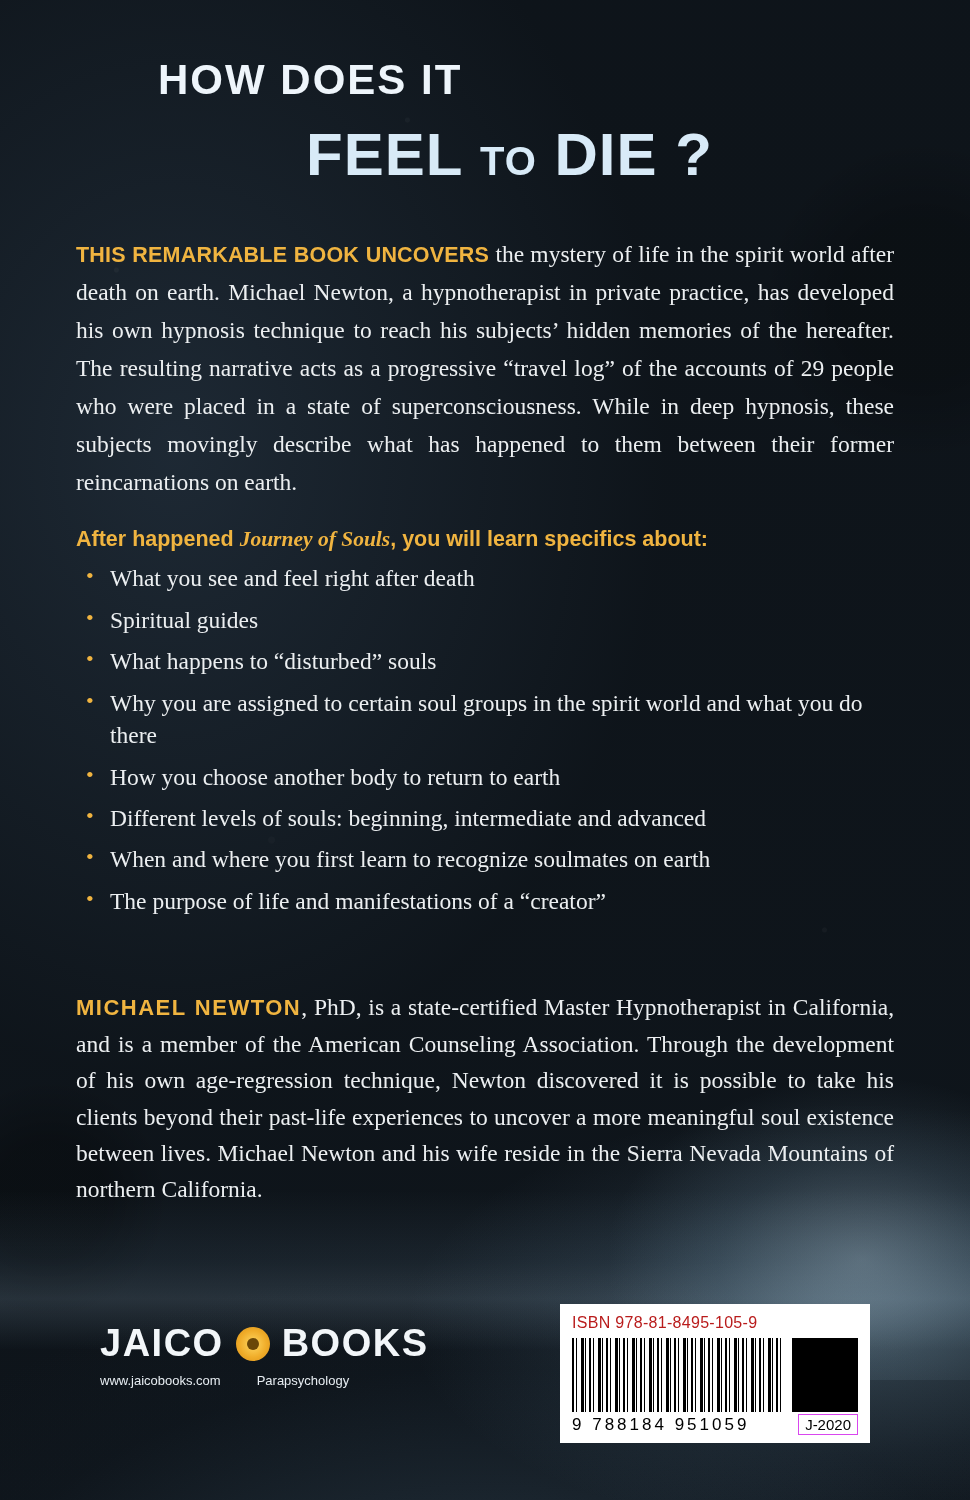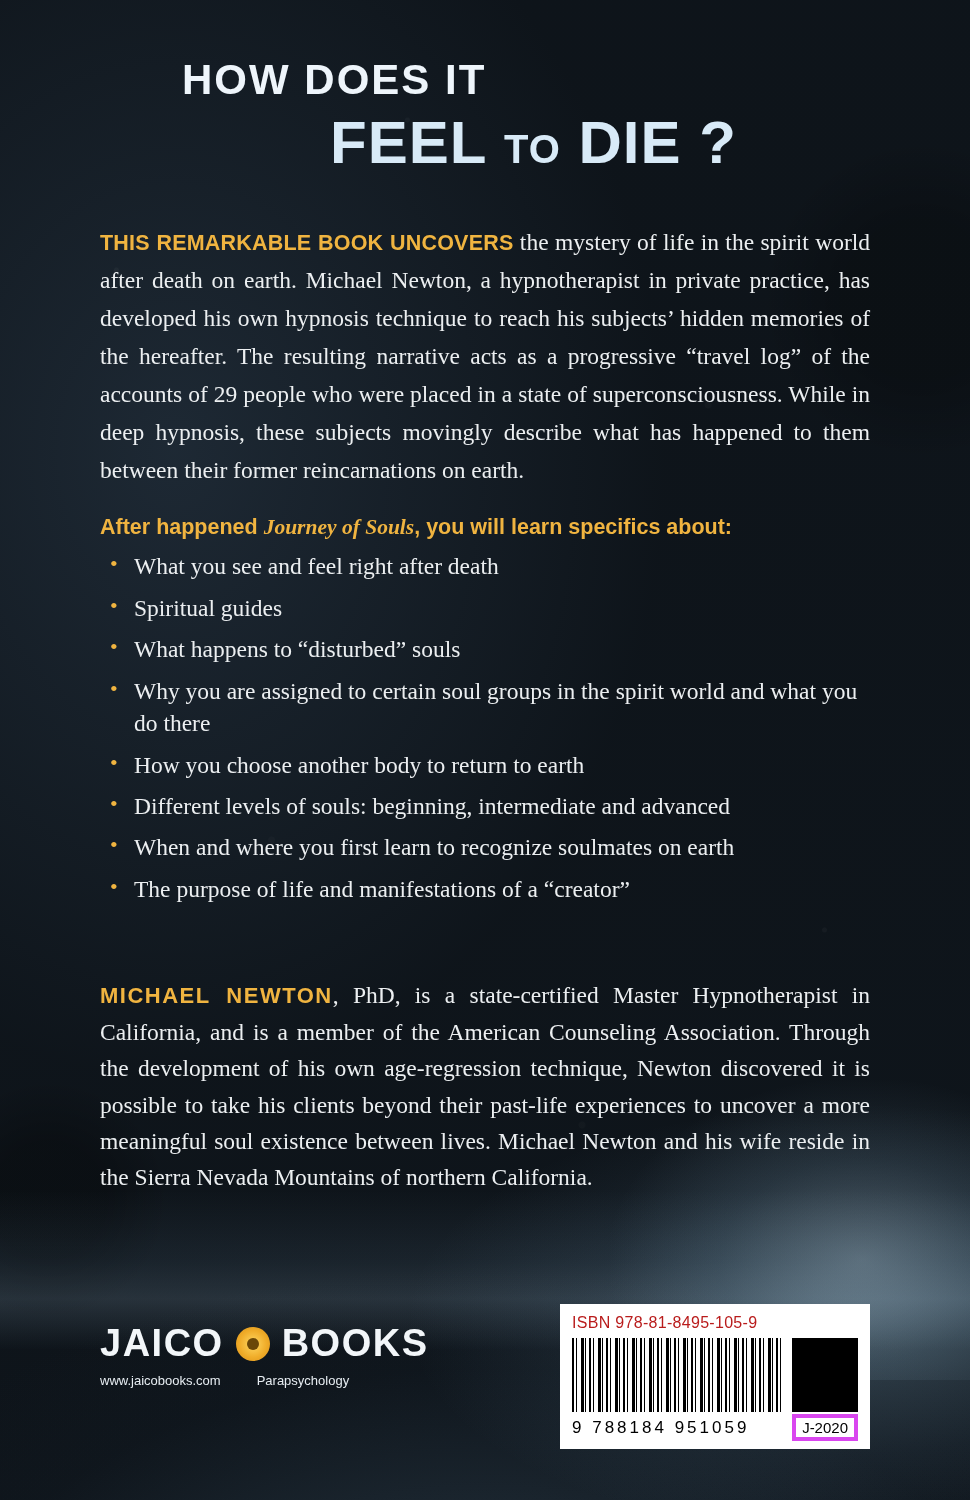"HOW DOES IT" .content { padding: 0 100px -> 0 76px }
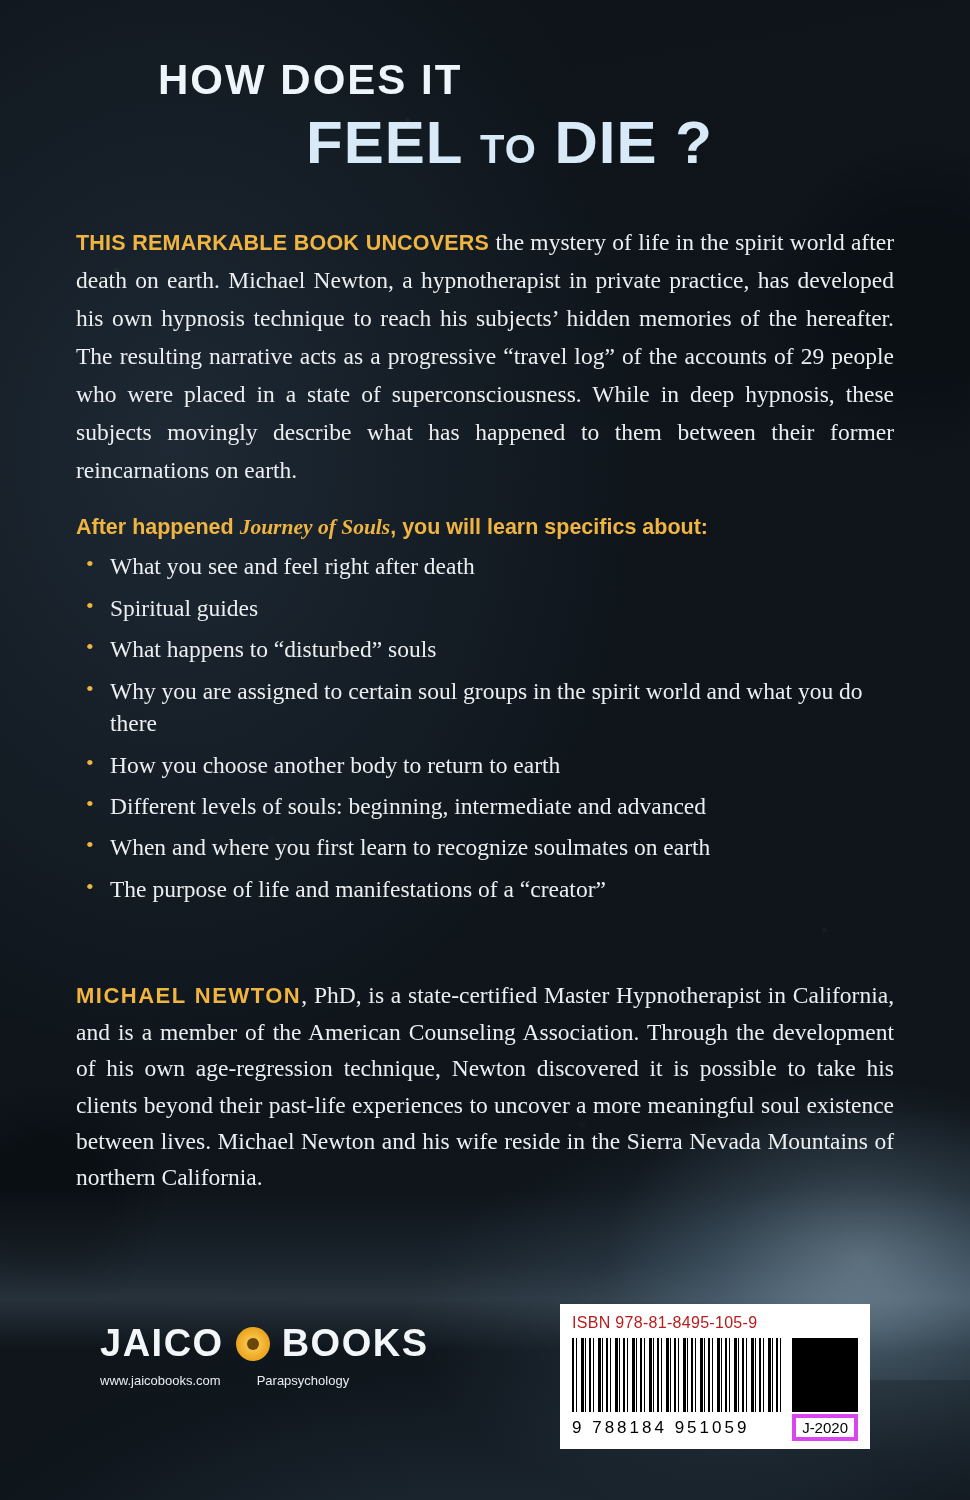"FEEL TO DIE ?" .headline .line2 { margin-top: 4px -> 16px }
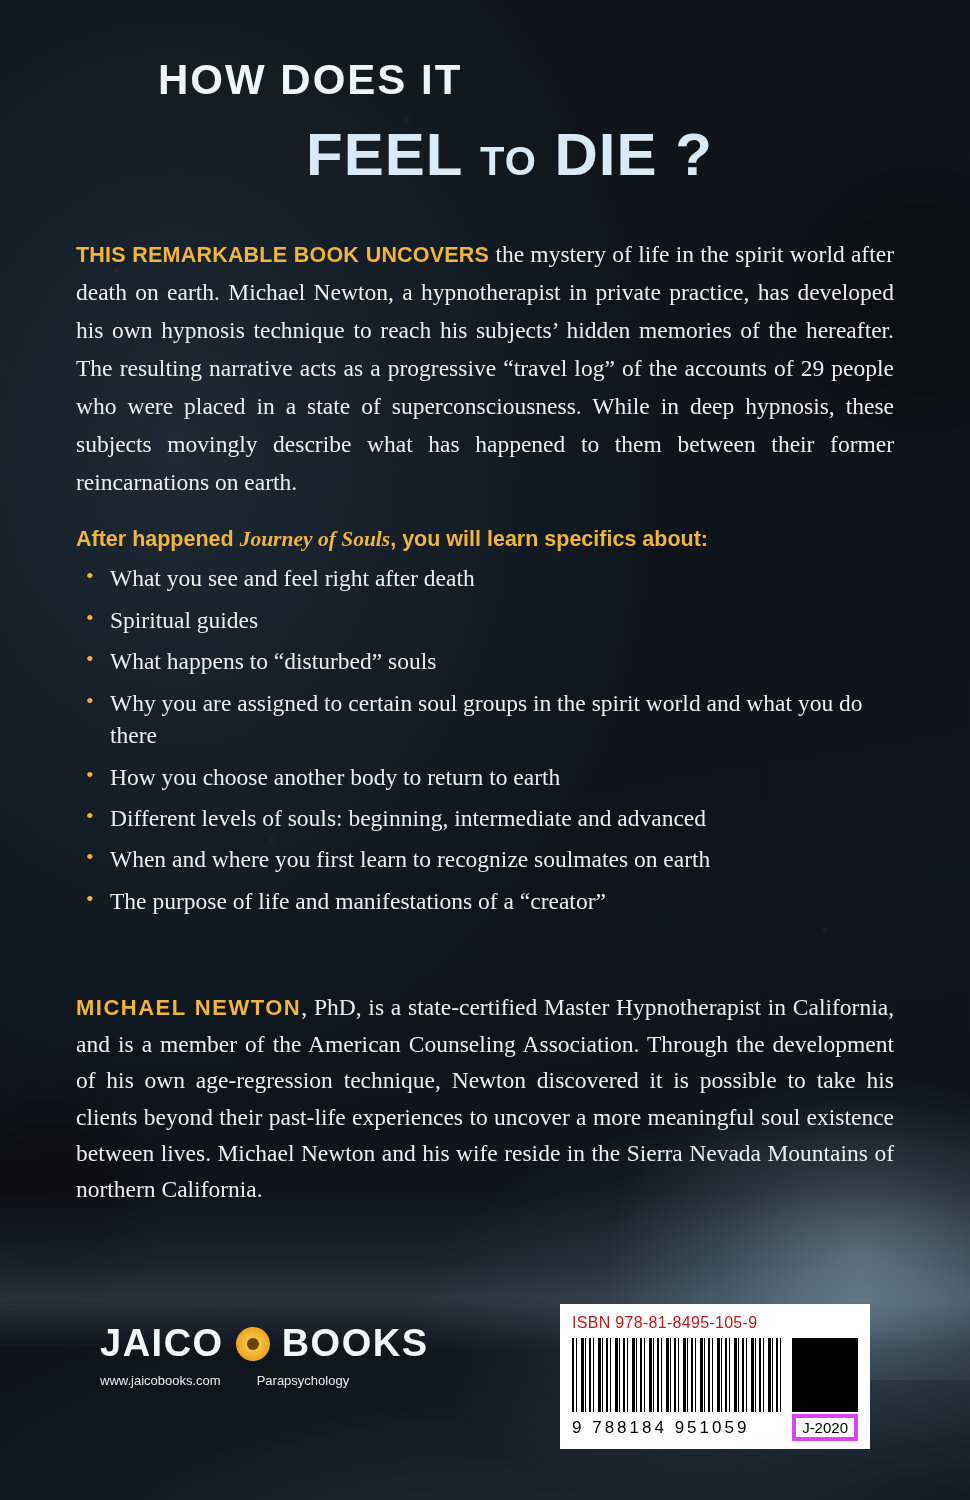"J-2020" .addon-label { border: 4px solid #d946ef -> 1px solid #d946ef }
